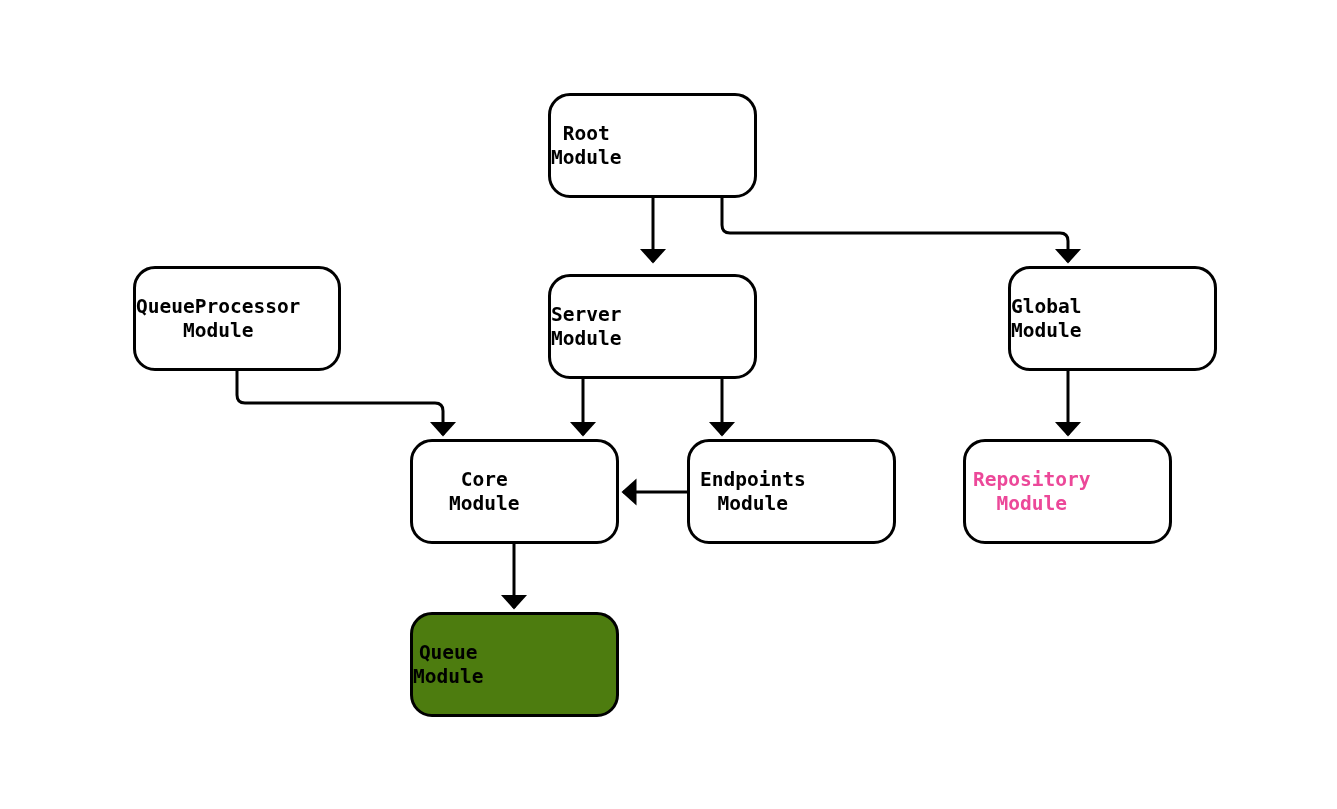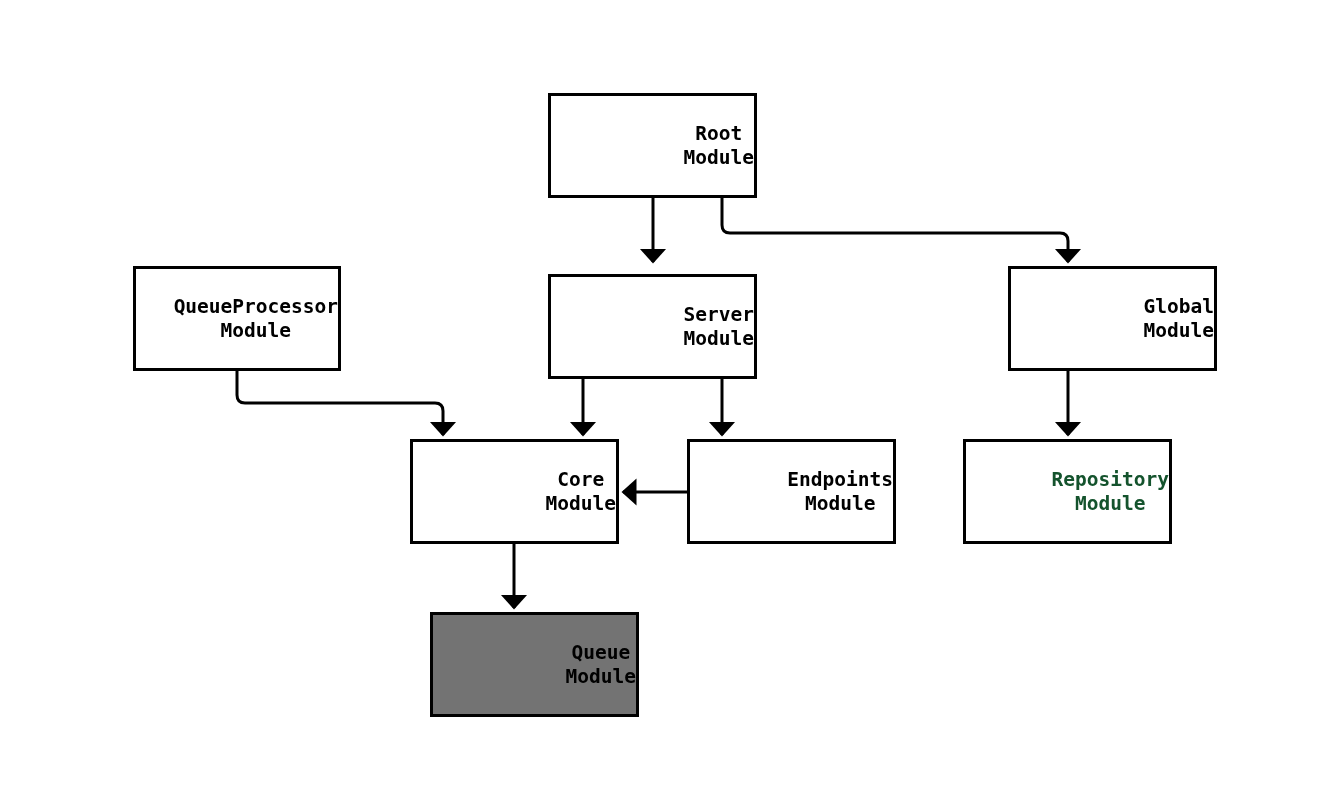"Root" .node { border-radius: 0 -> 22px; justify-content: flex-end -> flex-start }
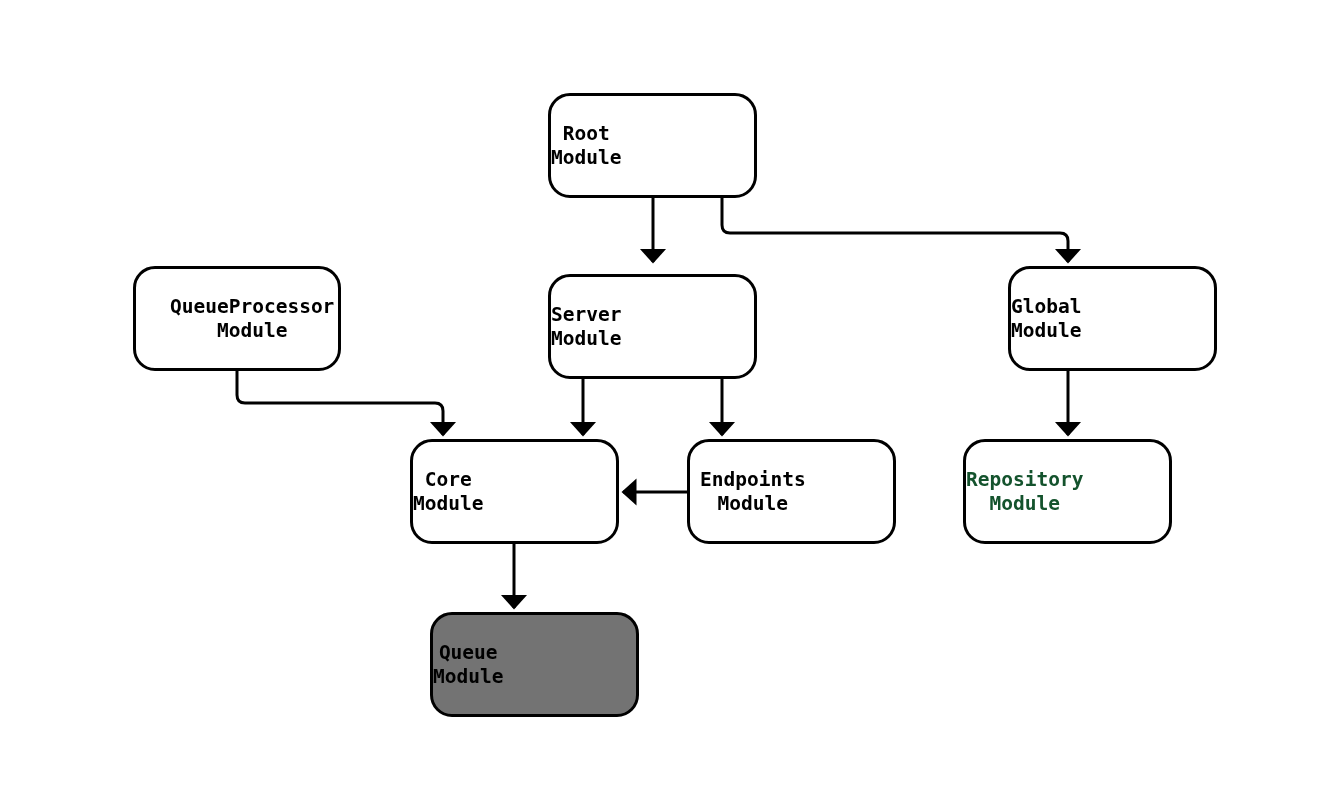"QueueProcessor" div.node { padding-left: 34px -> none }
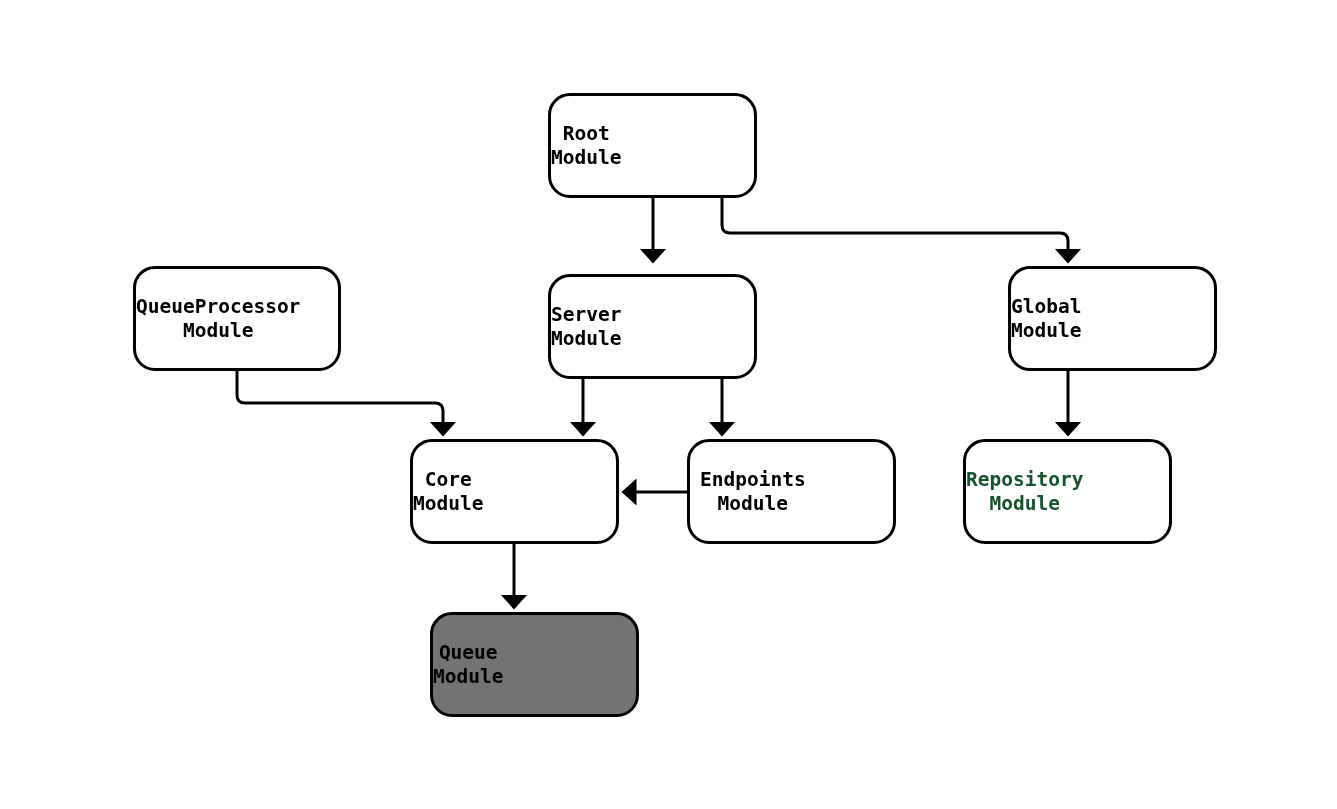"Core" div.node { padding-left: none -> 36px }
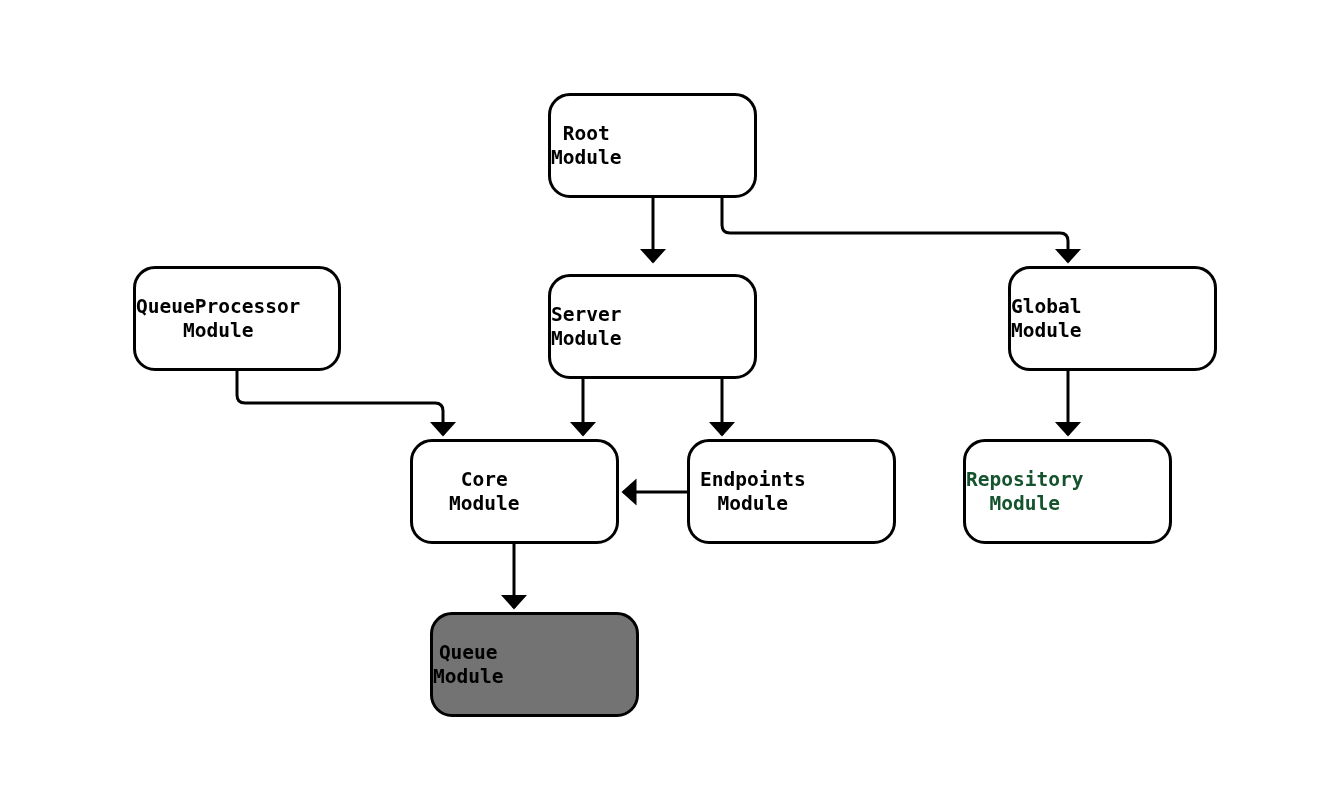"Repository" div.node-label { color: #14532d -> #ec4899; margin-left: none -> 7px }
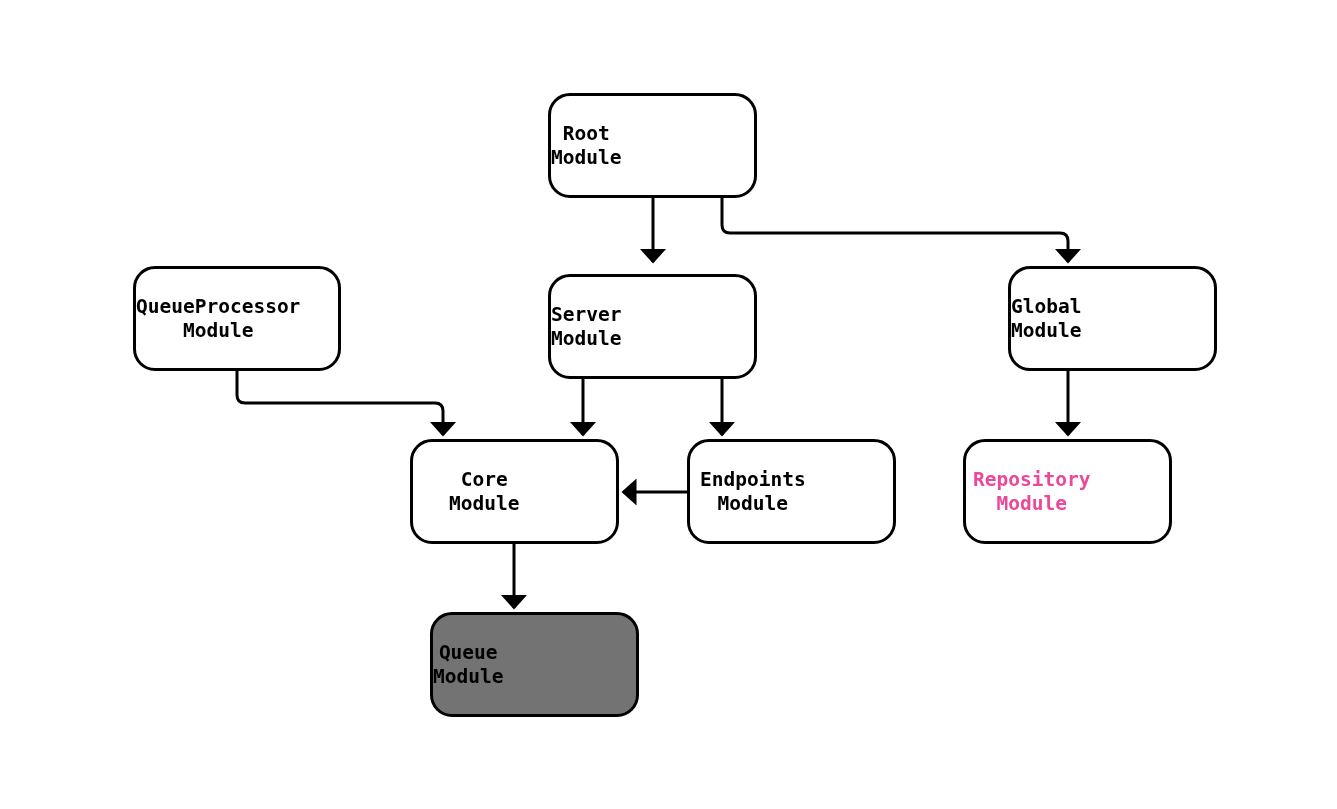"Queue" div.node { background: #737373 -> #4d7c0f; left: 430px -> 410px }
